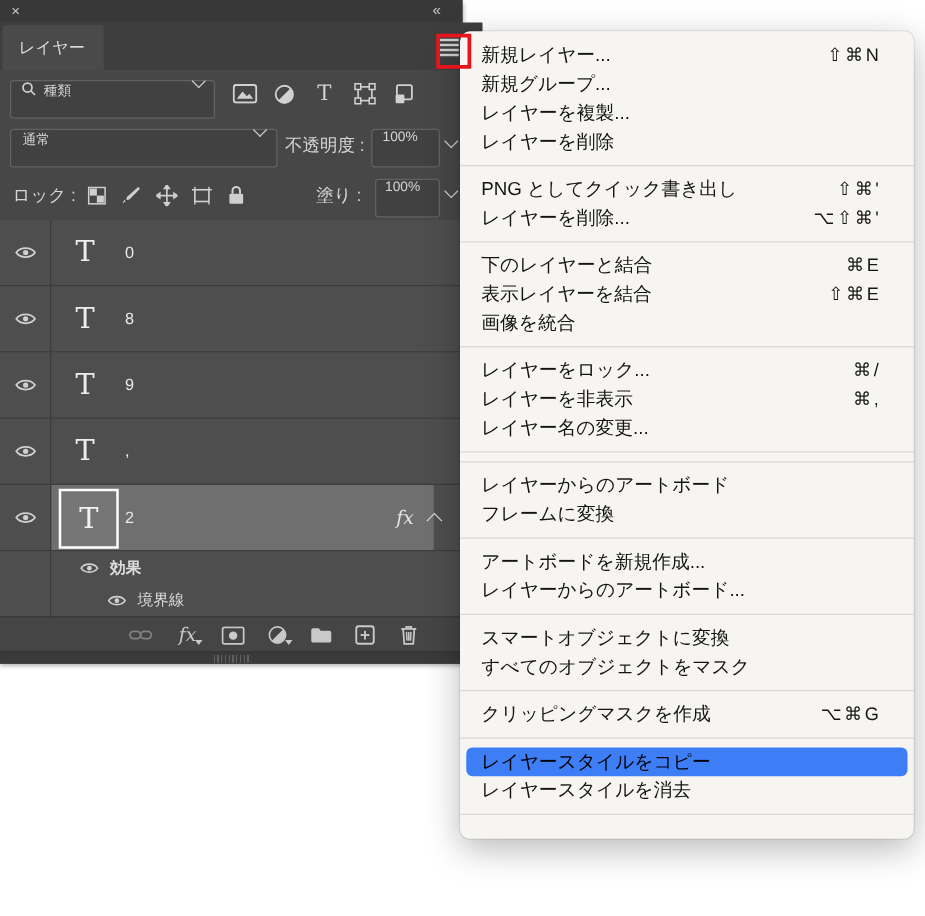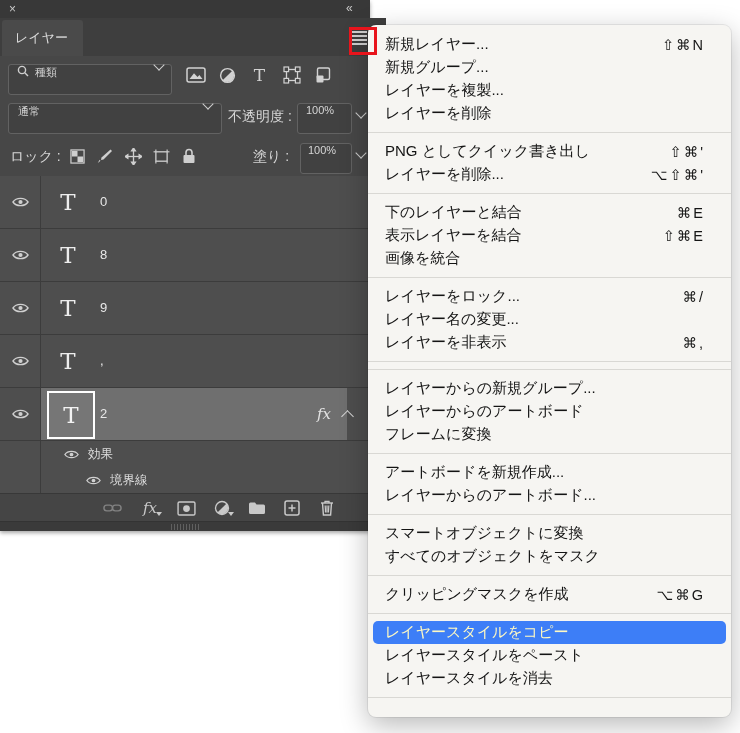"レイヤー名の変更..." div.mi { order: before "レイヤーを非表示" -> after "レイヤーを非表示" }
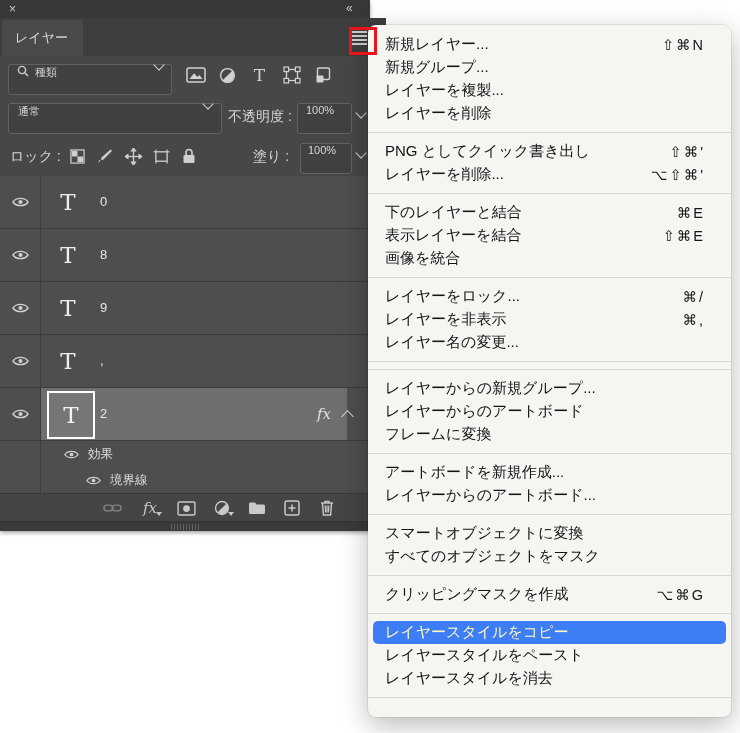"レイヤーからの新規グループ..." div.mi { html: <div> <span>レイヤーからの新規グループ...</span> <span></span> </div> -> none }
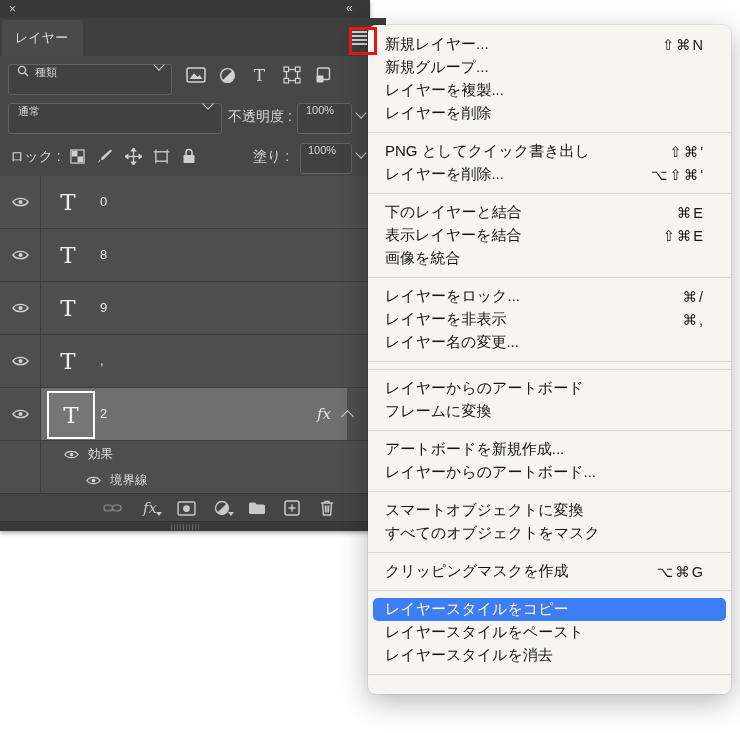"効果" span.fxlabel { font-weight: none -> bold }
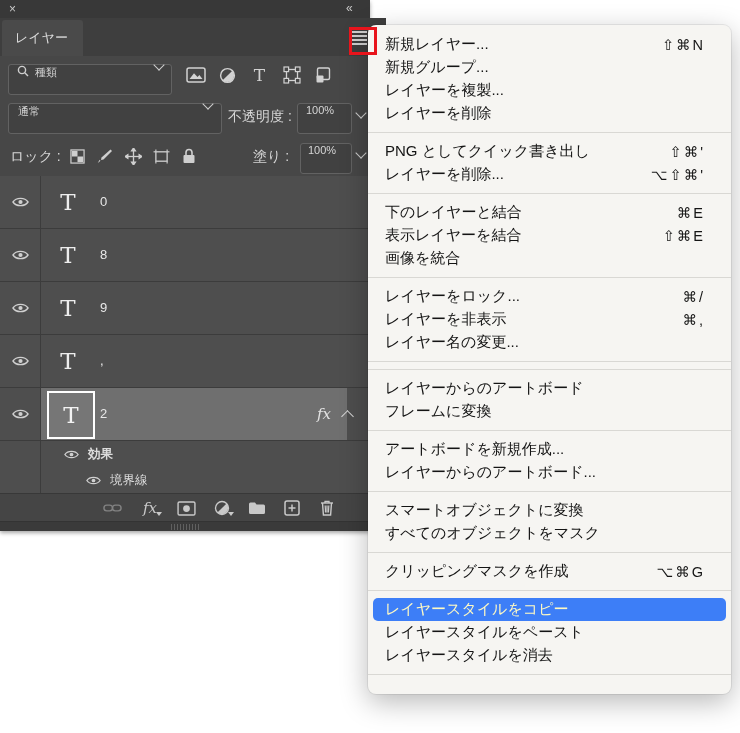"レイヤースタイルをコピー" .mi.hl { color: #fef9c3 -> #000000 }
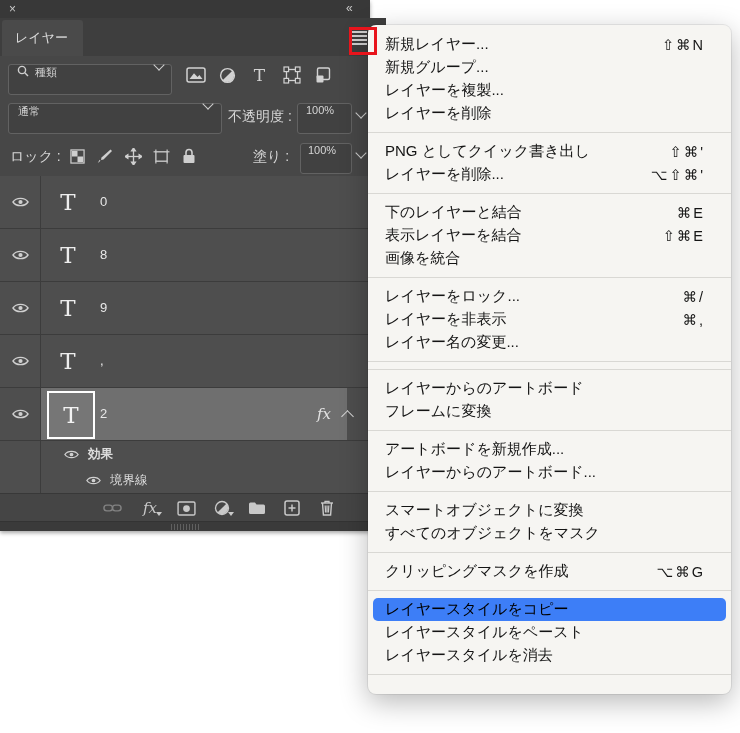"レイヤースタイルをペースト" div.mi { html: <div> <span>レイヤースタイルをペースト</span> <span></span> </div> -> none }
